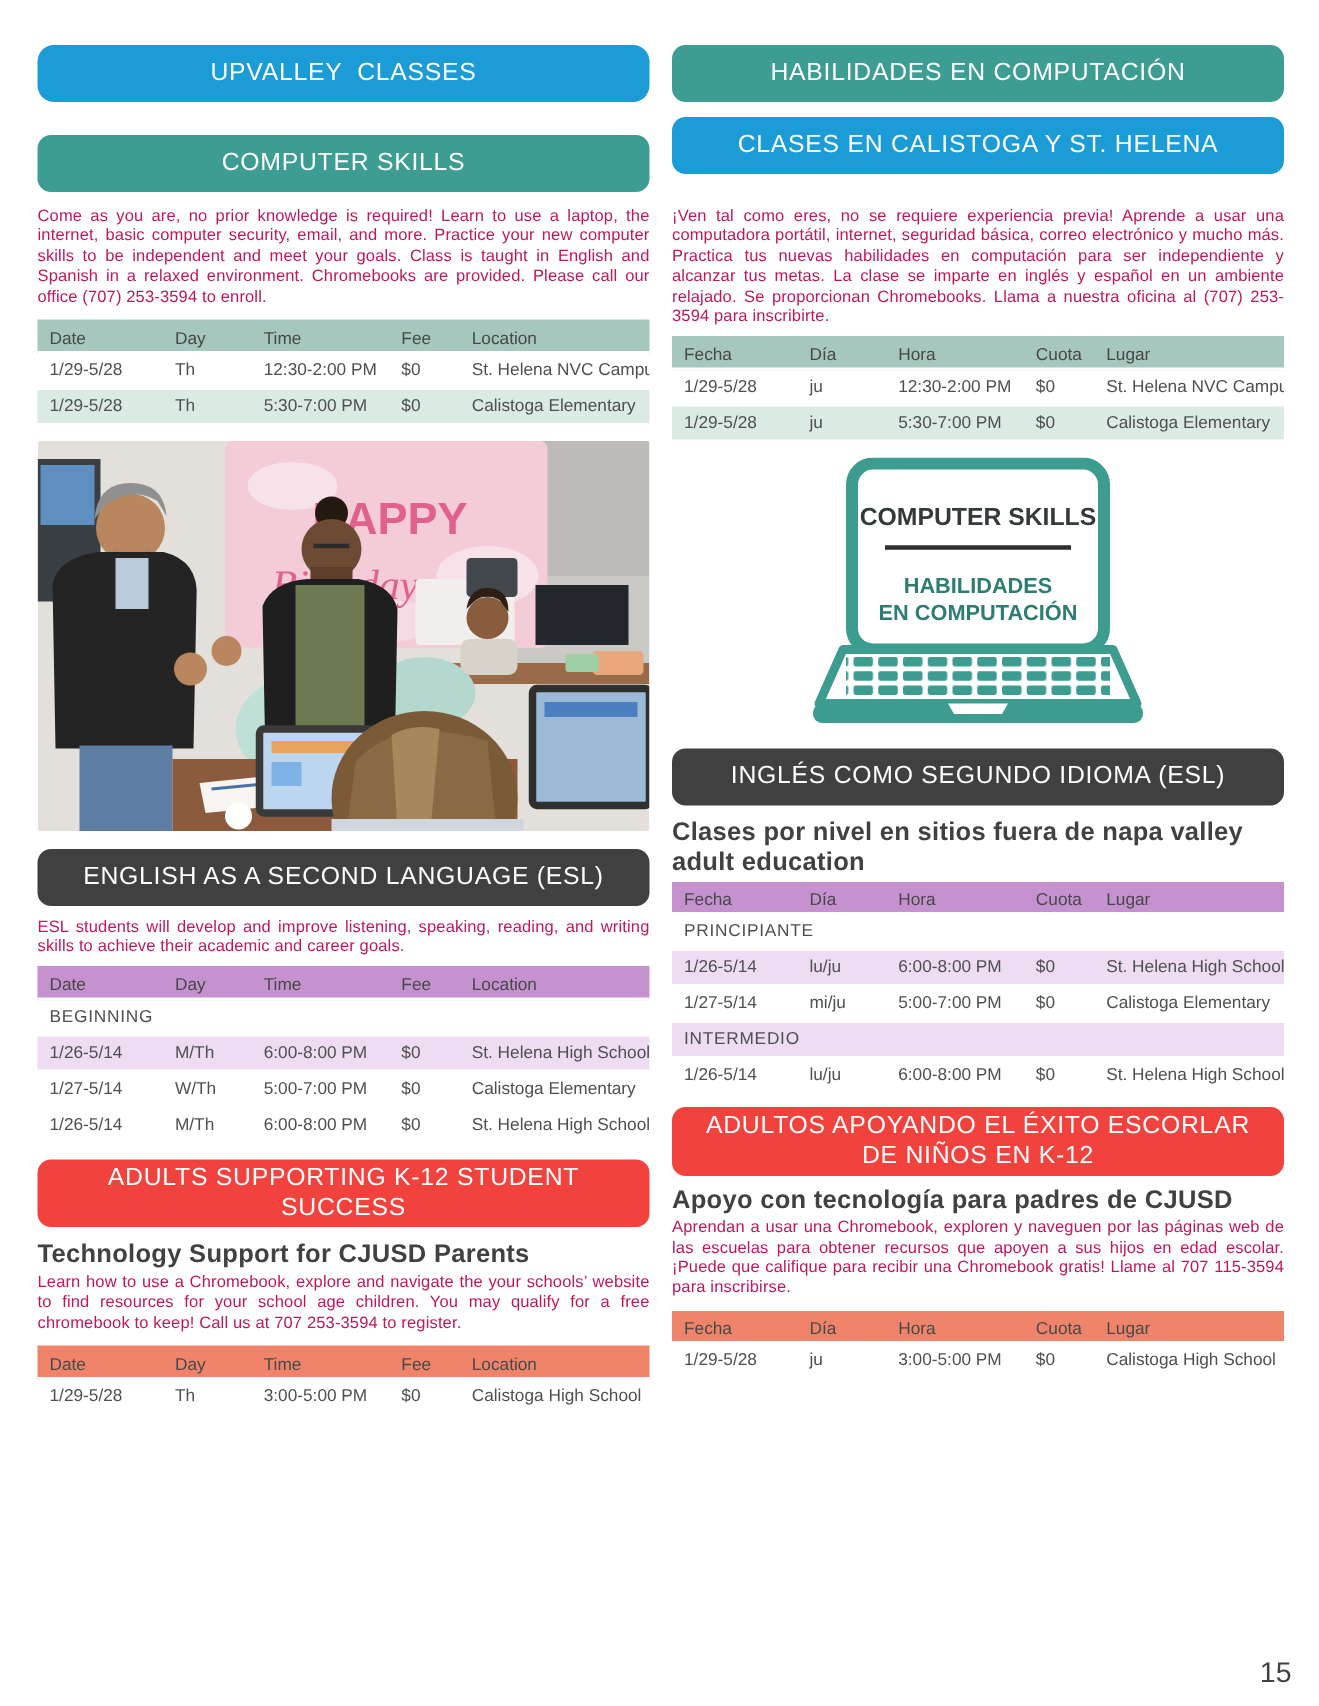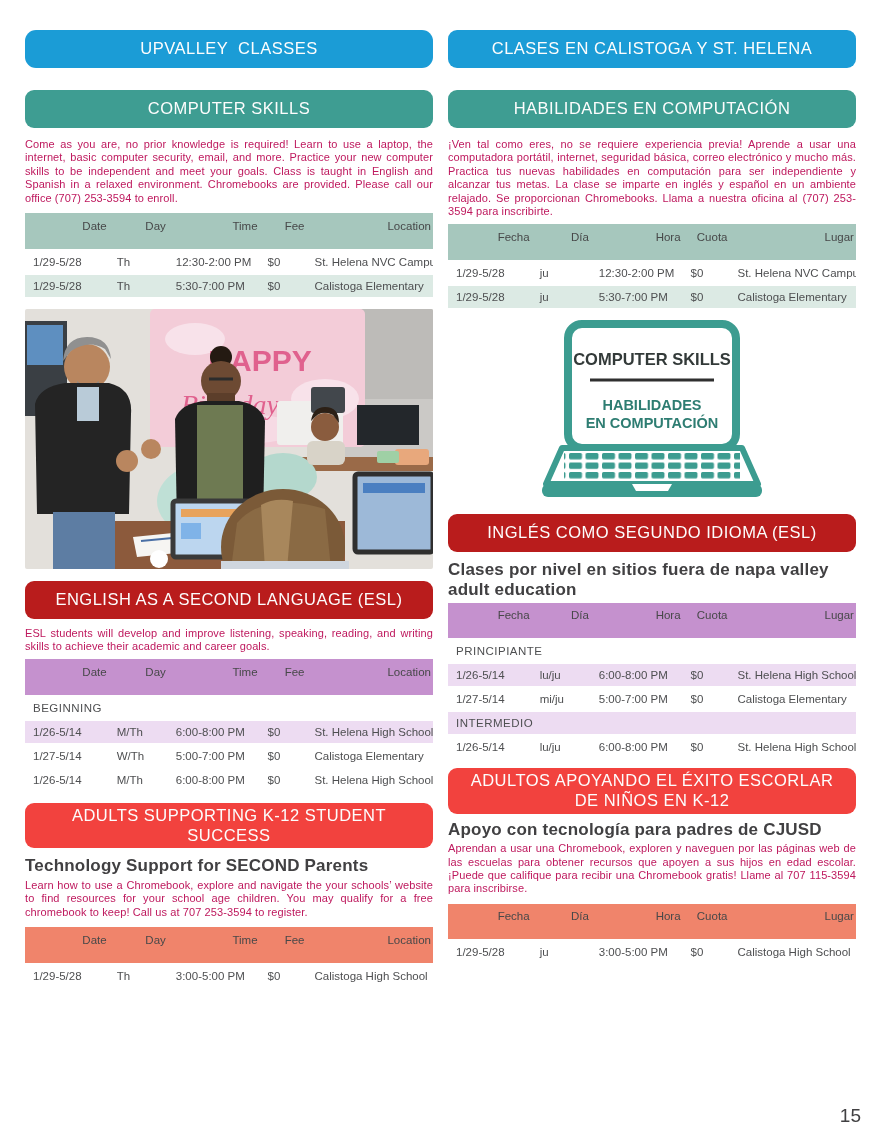"CLASES EN CALISTOGA Y ST." div.banner { order: before "HABILIDADES EN COMPUTACIÓN" -> after "HABILIDADES EN COMPUTACIÓN" }
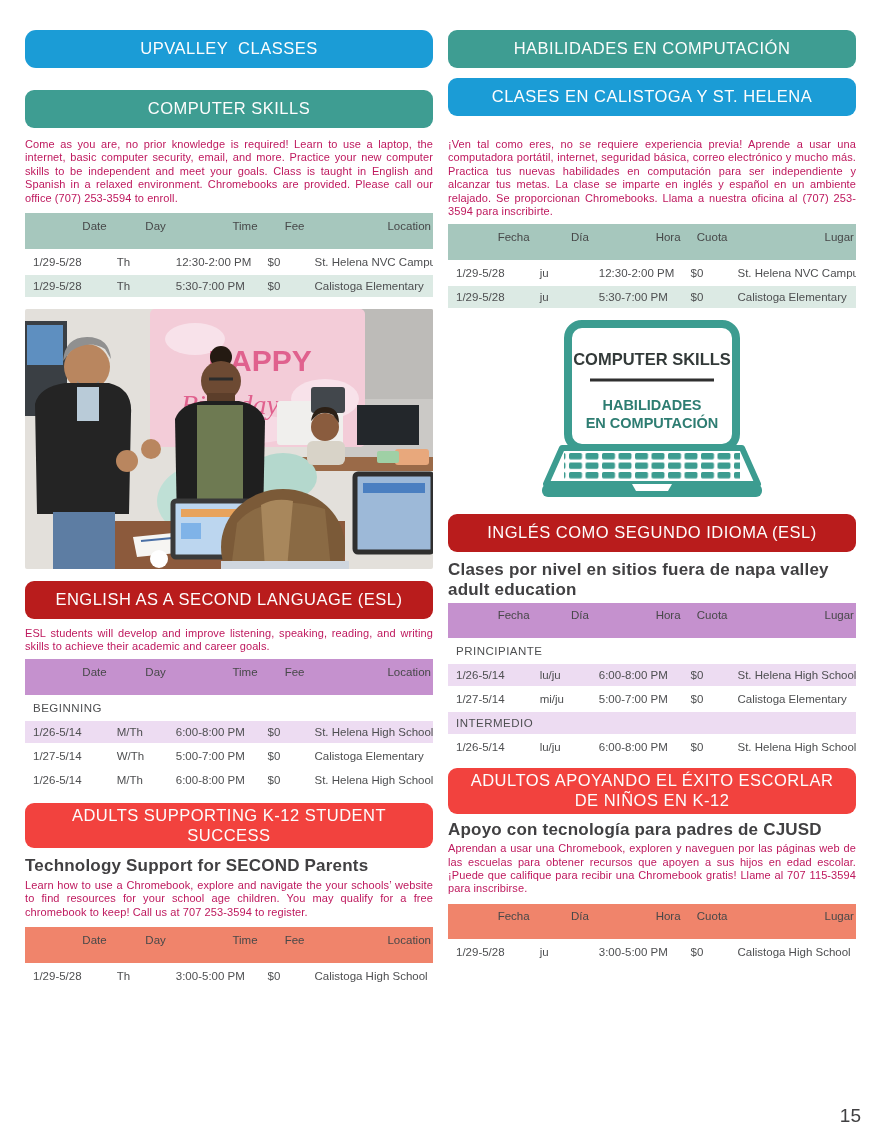"Date" .thead .tcell { padding-bottom: 17px -> 2px; text-align: right -> none }
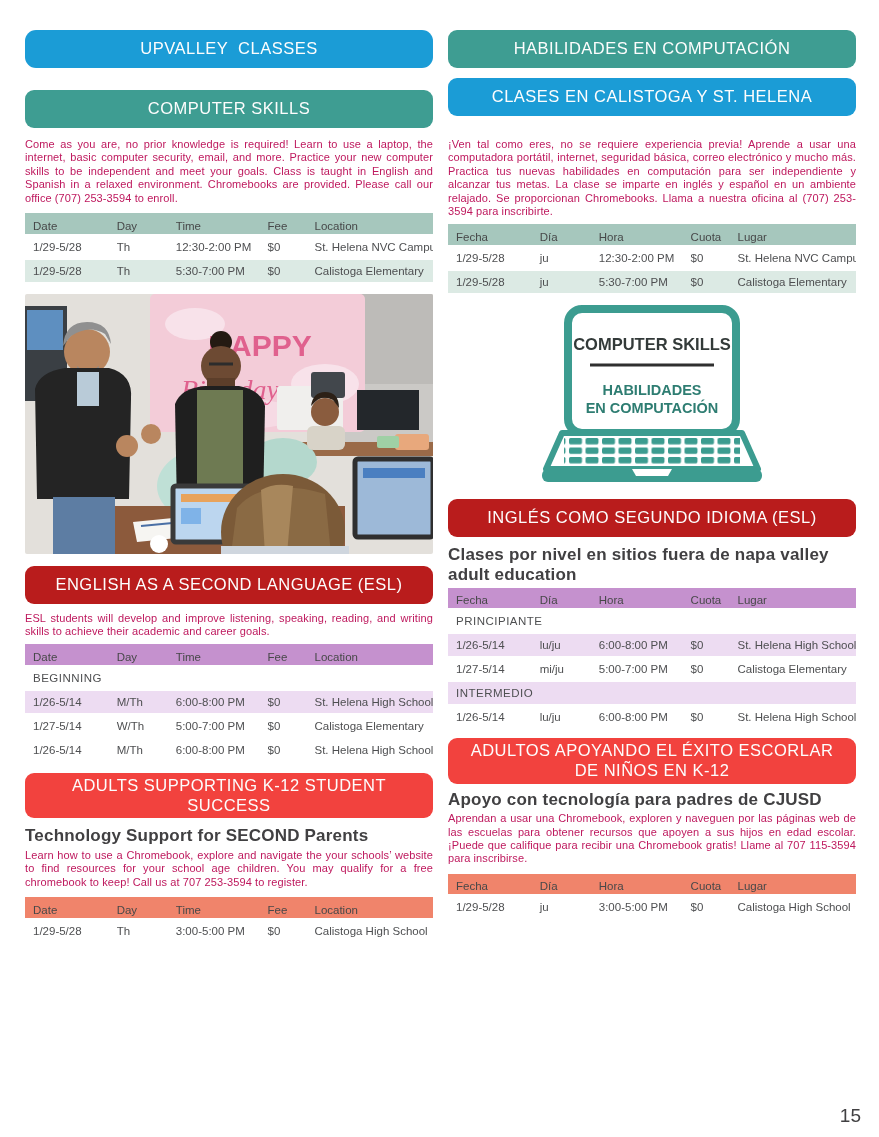"INGLÉS COMO SEGUNDO IDIOMA (ESL)" .banner.purple { background: #b91c1c -> #404040 }
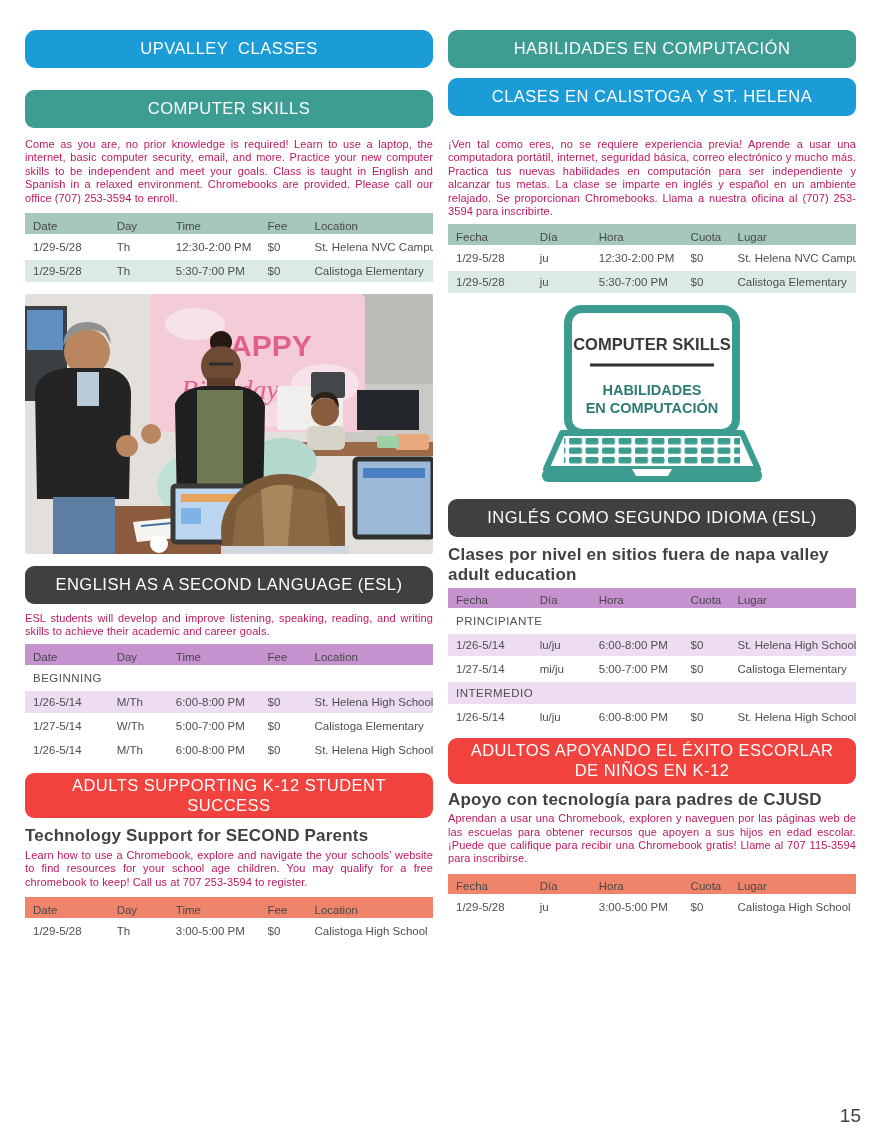"Technology Support for SECOND Parents" h2.subhead { text: SECOND -> CJUSD }
